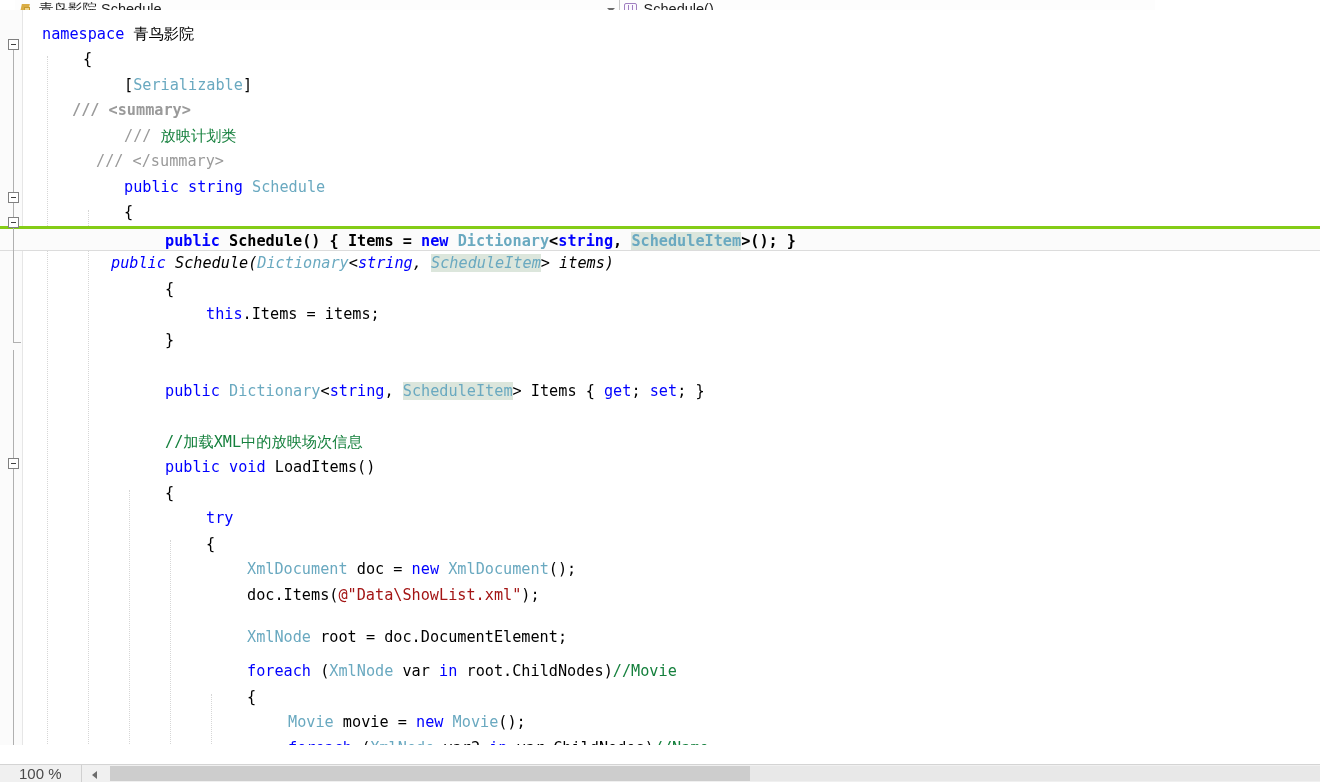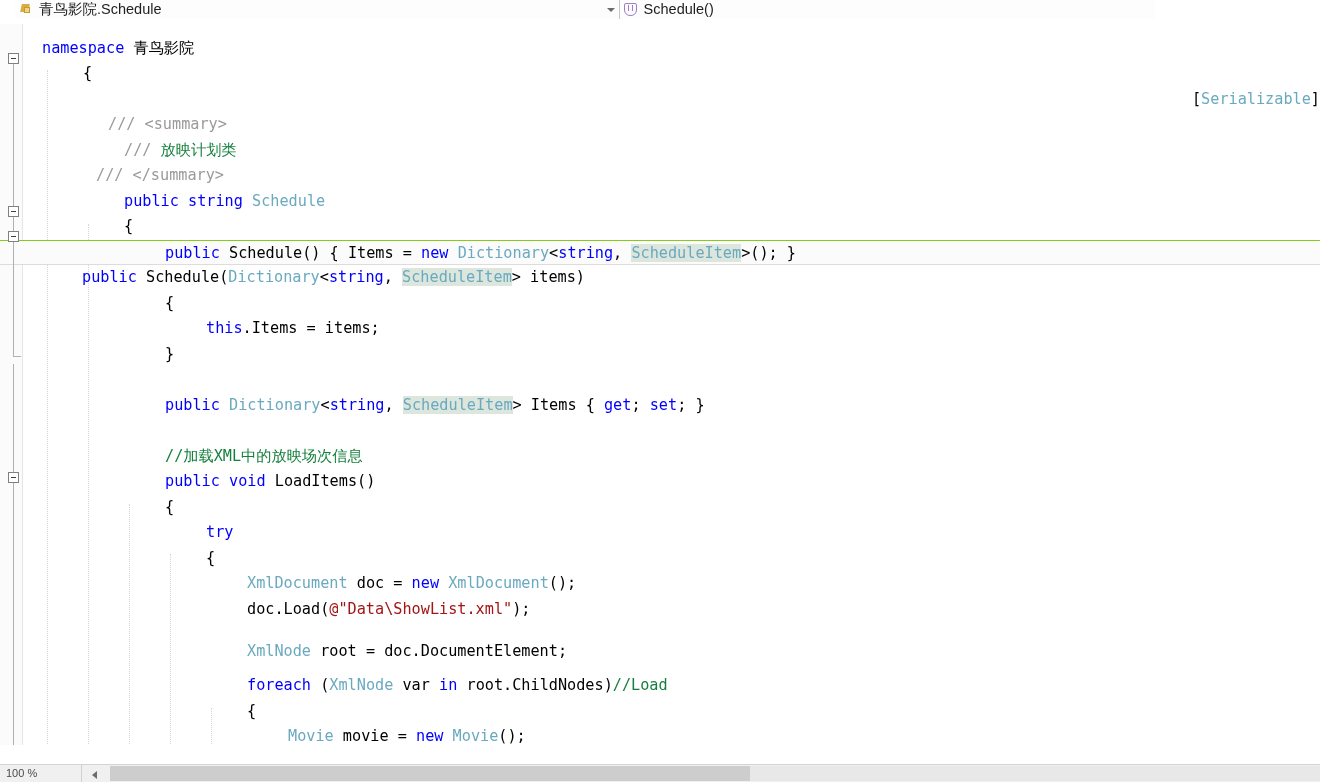"namespace 青鸟影院" .editor { top: 24px -> 10px }
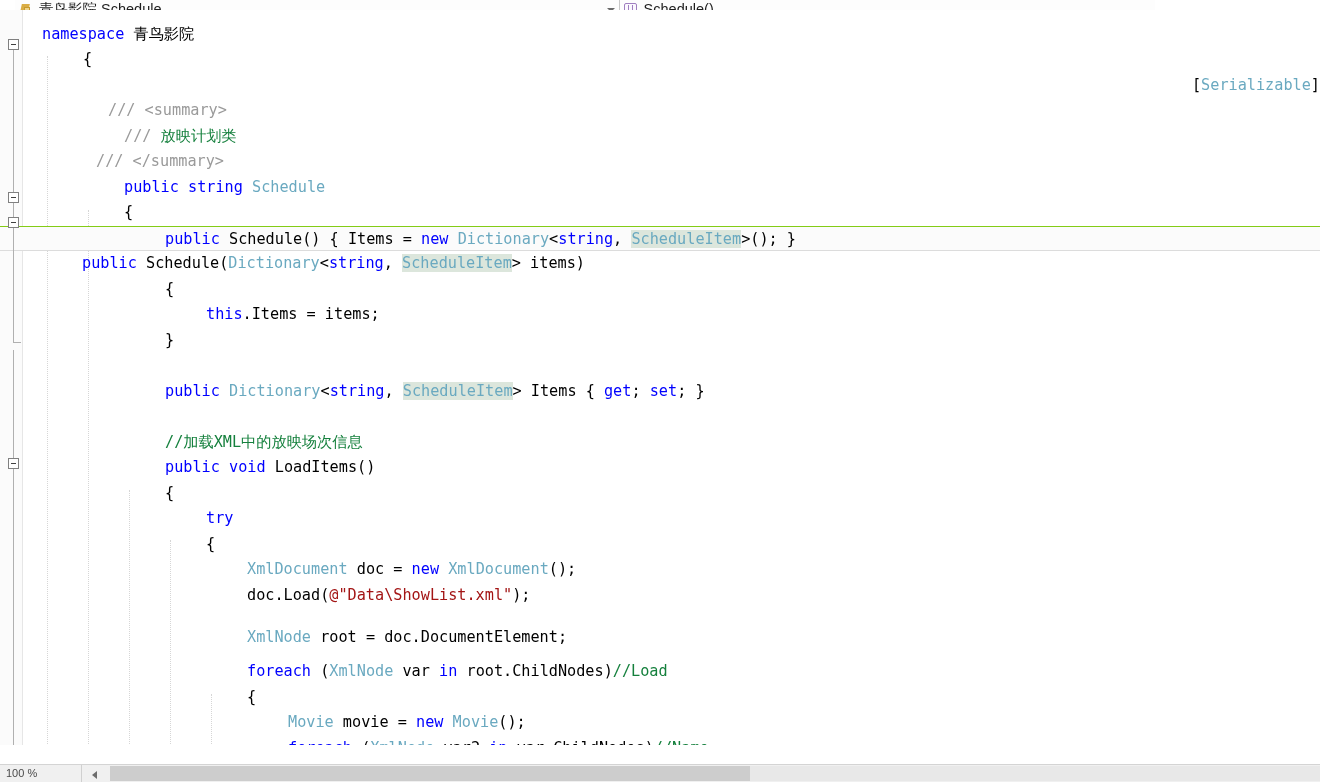"[Serializable]" div.line { text-align: right -> none }
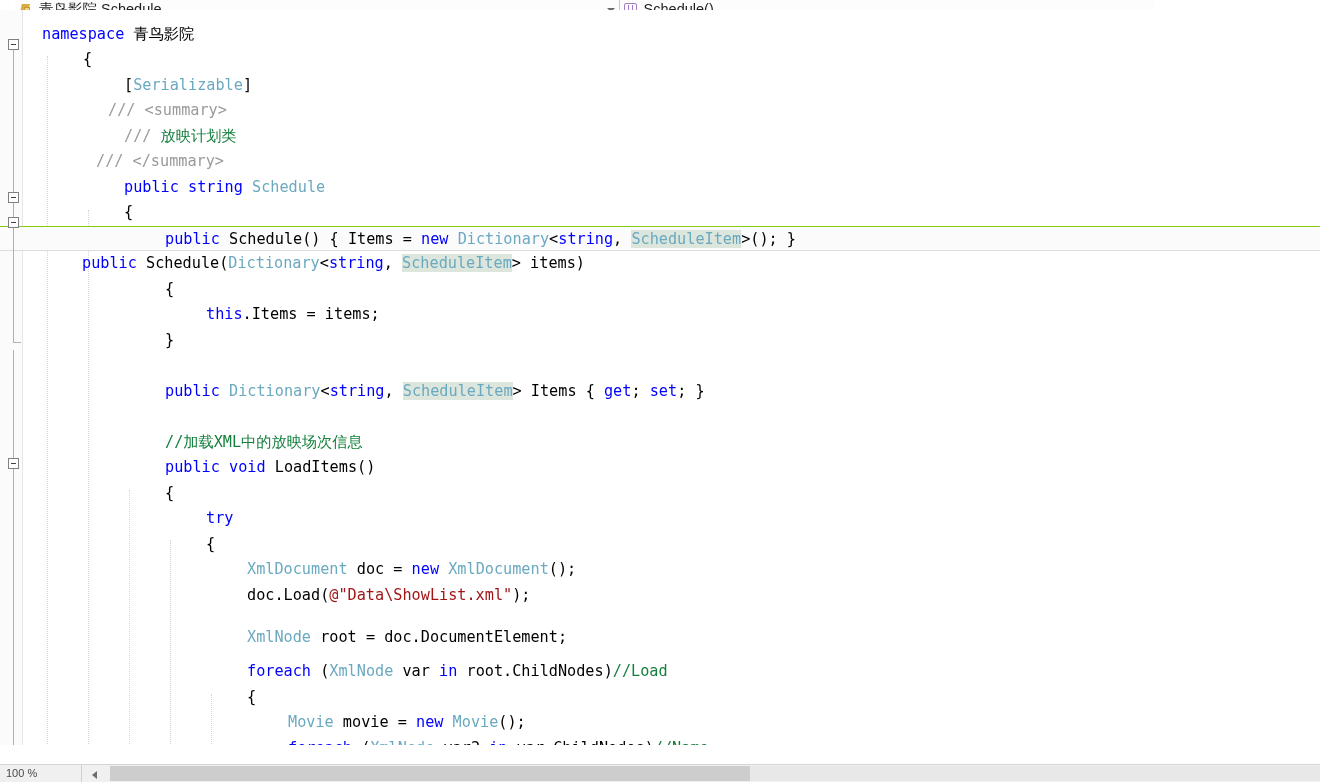"/// <summary>" span.txt { font-weight: none -> bold; padding-left: 108px -> 72px }
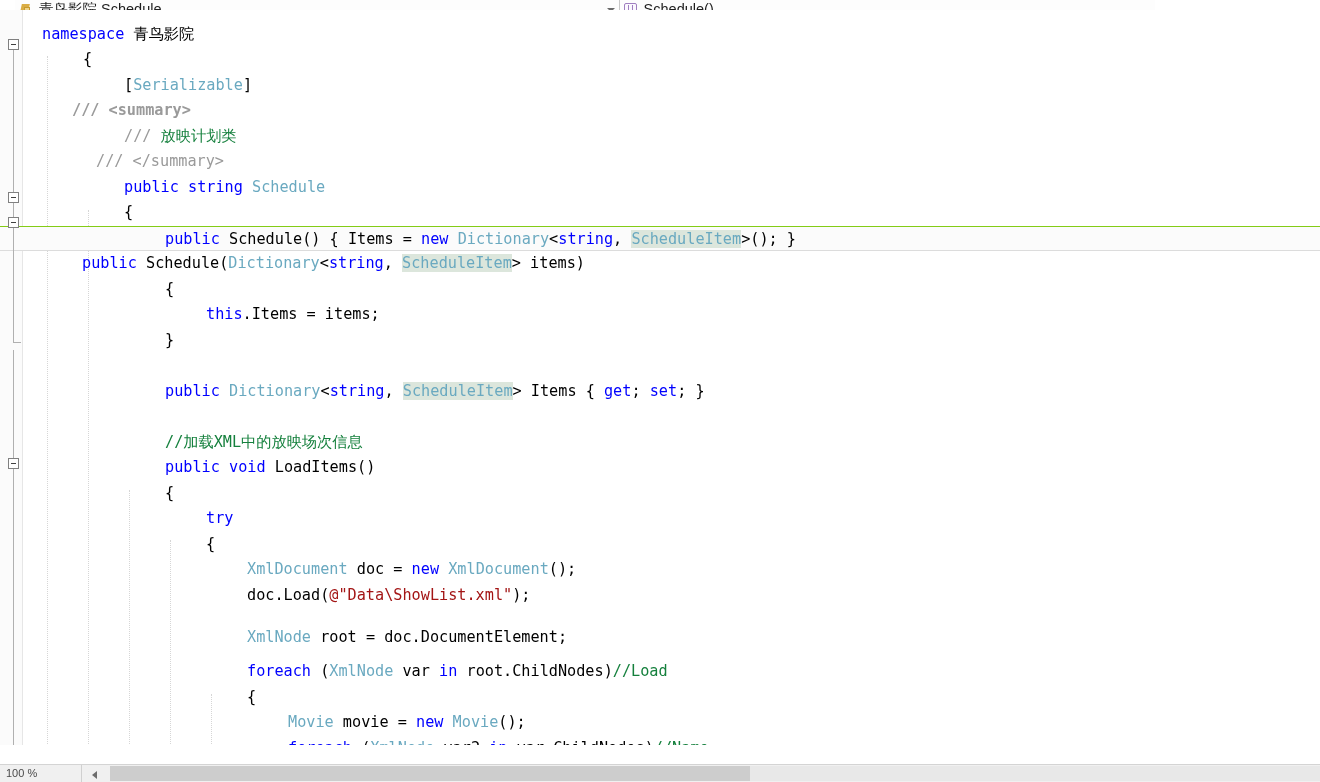"public Schedule() { Items =" .line.current { border-top: 1px solid #84cc16 -> 3px solid #84cc16; font-weight: none -> bold }
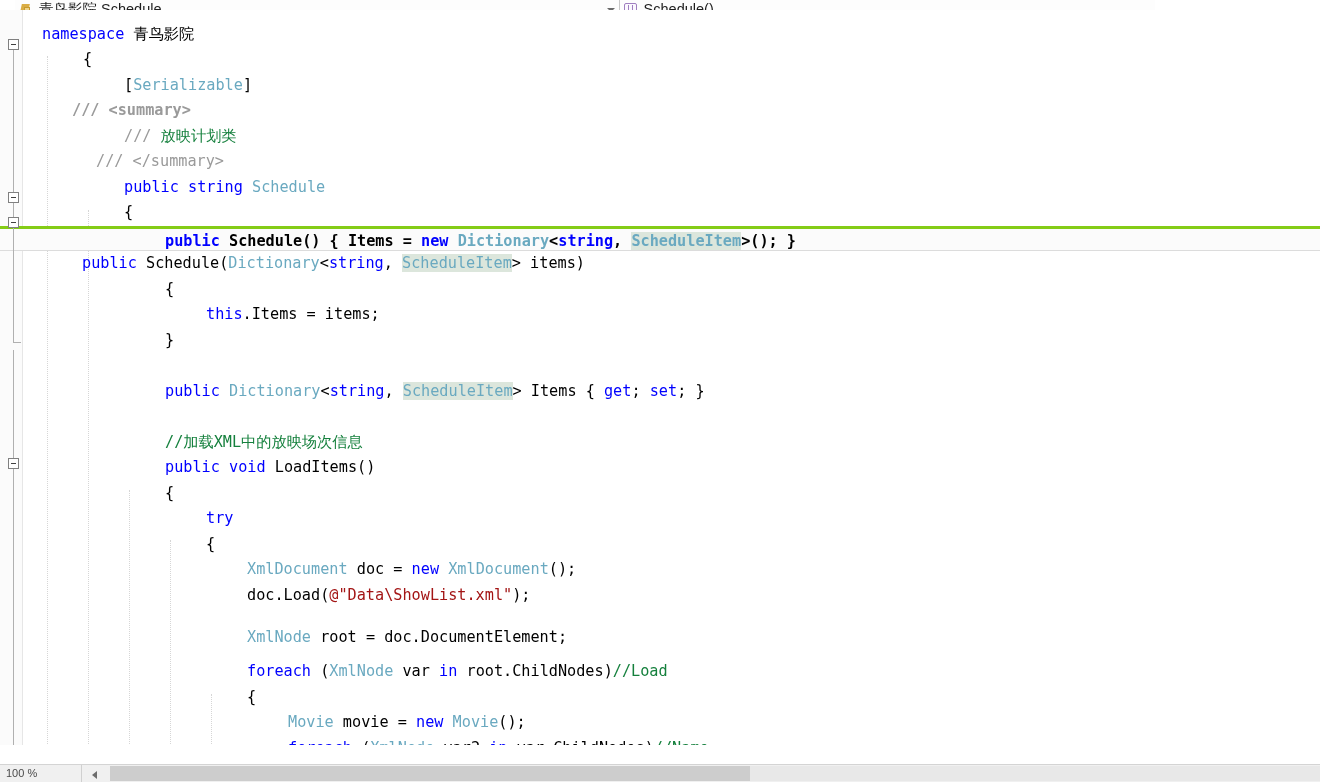"public Schedule(Dictionary<string," span.txt { font-style: none -> italic; padding-left: 82px -> 111px }
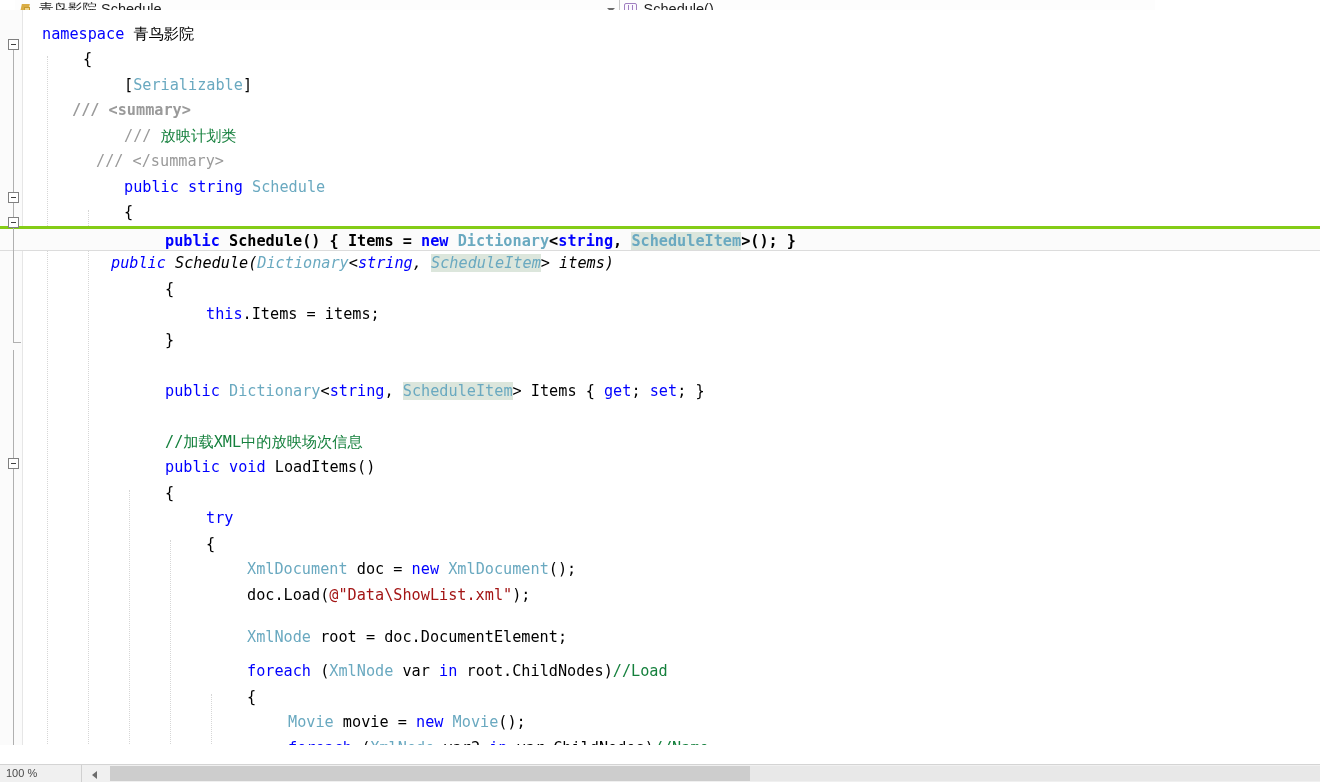"doc.Load(" span.pln { text: doc.Load -> doc.Items }
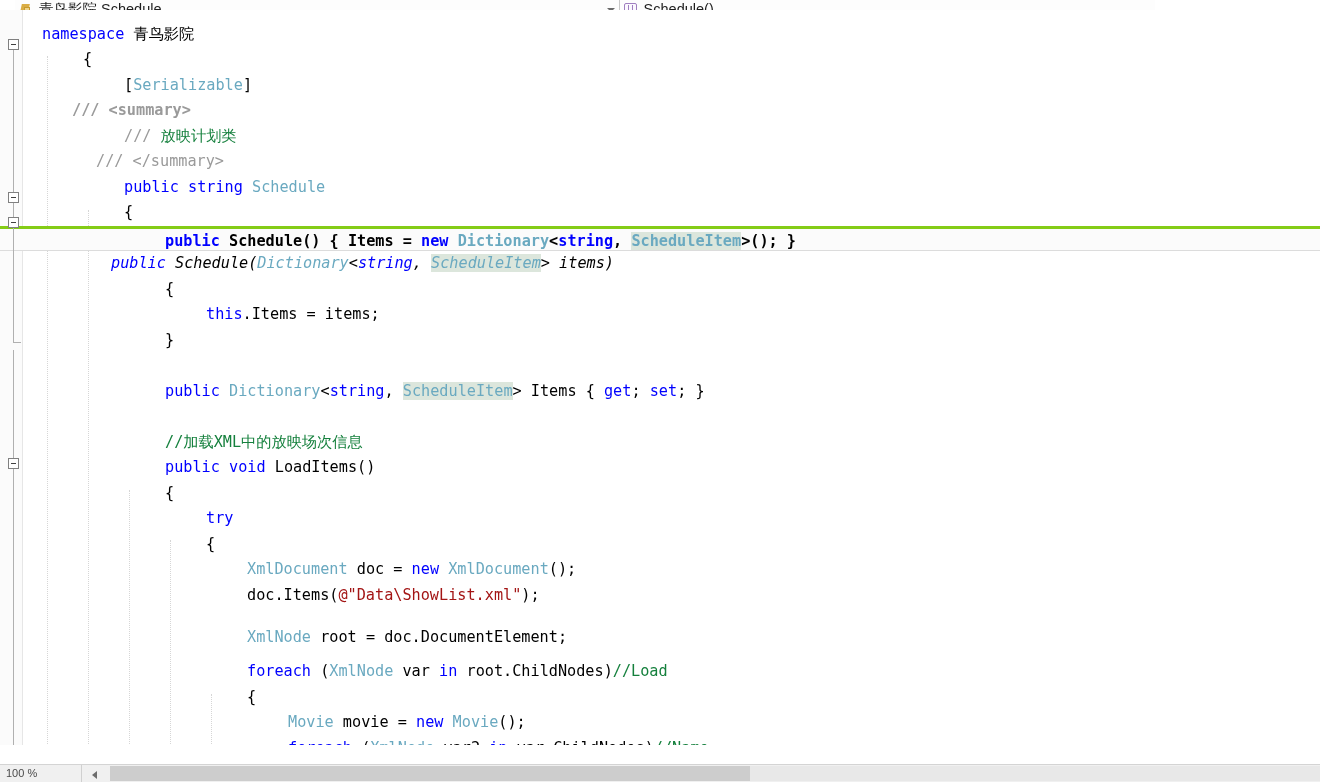"//Load" span.cmt { text: //Load -> //Movie }
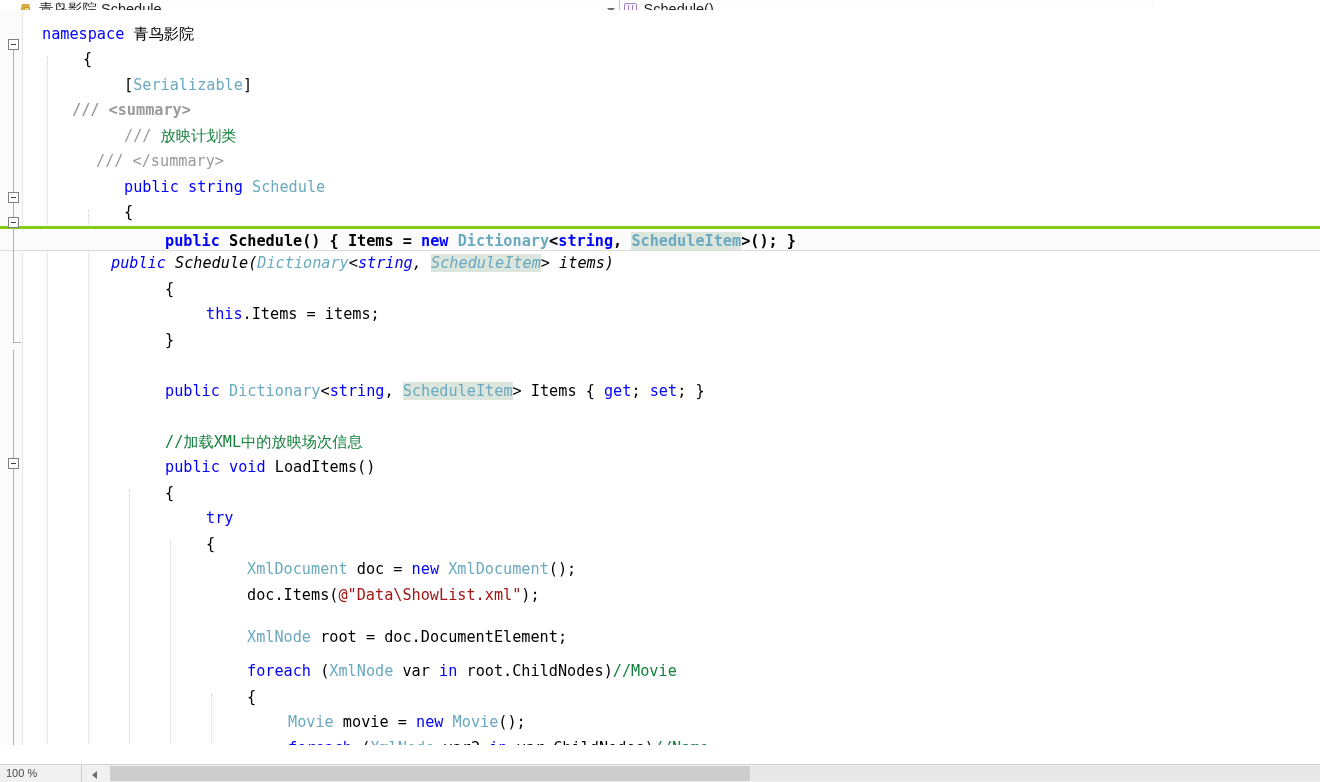"100 %" .zoom-box { font-size: 11px -> 15px; padding-left: 6px -> 19px }
